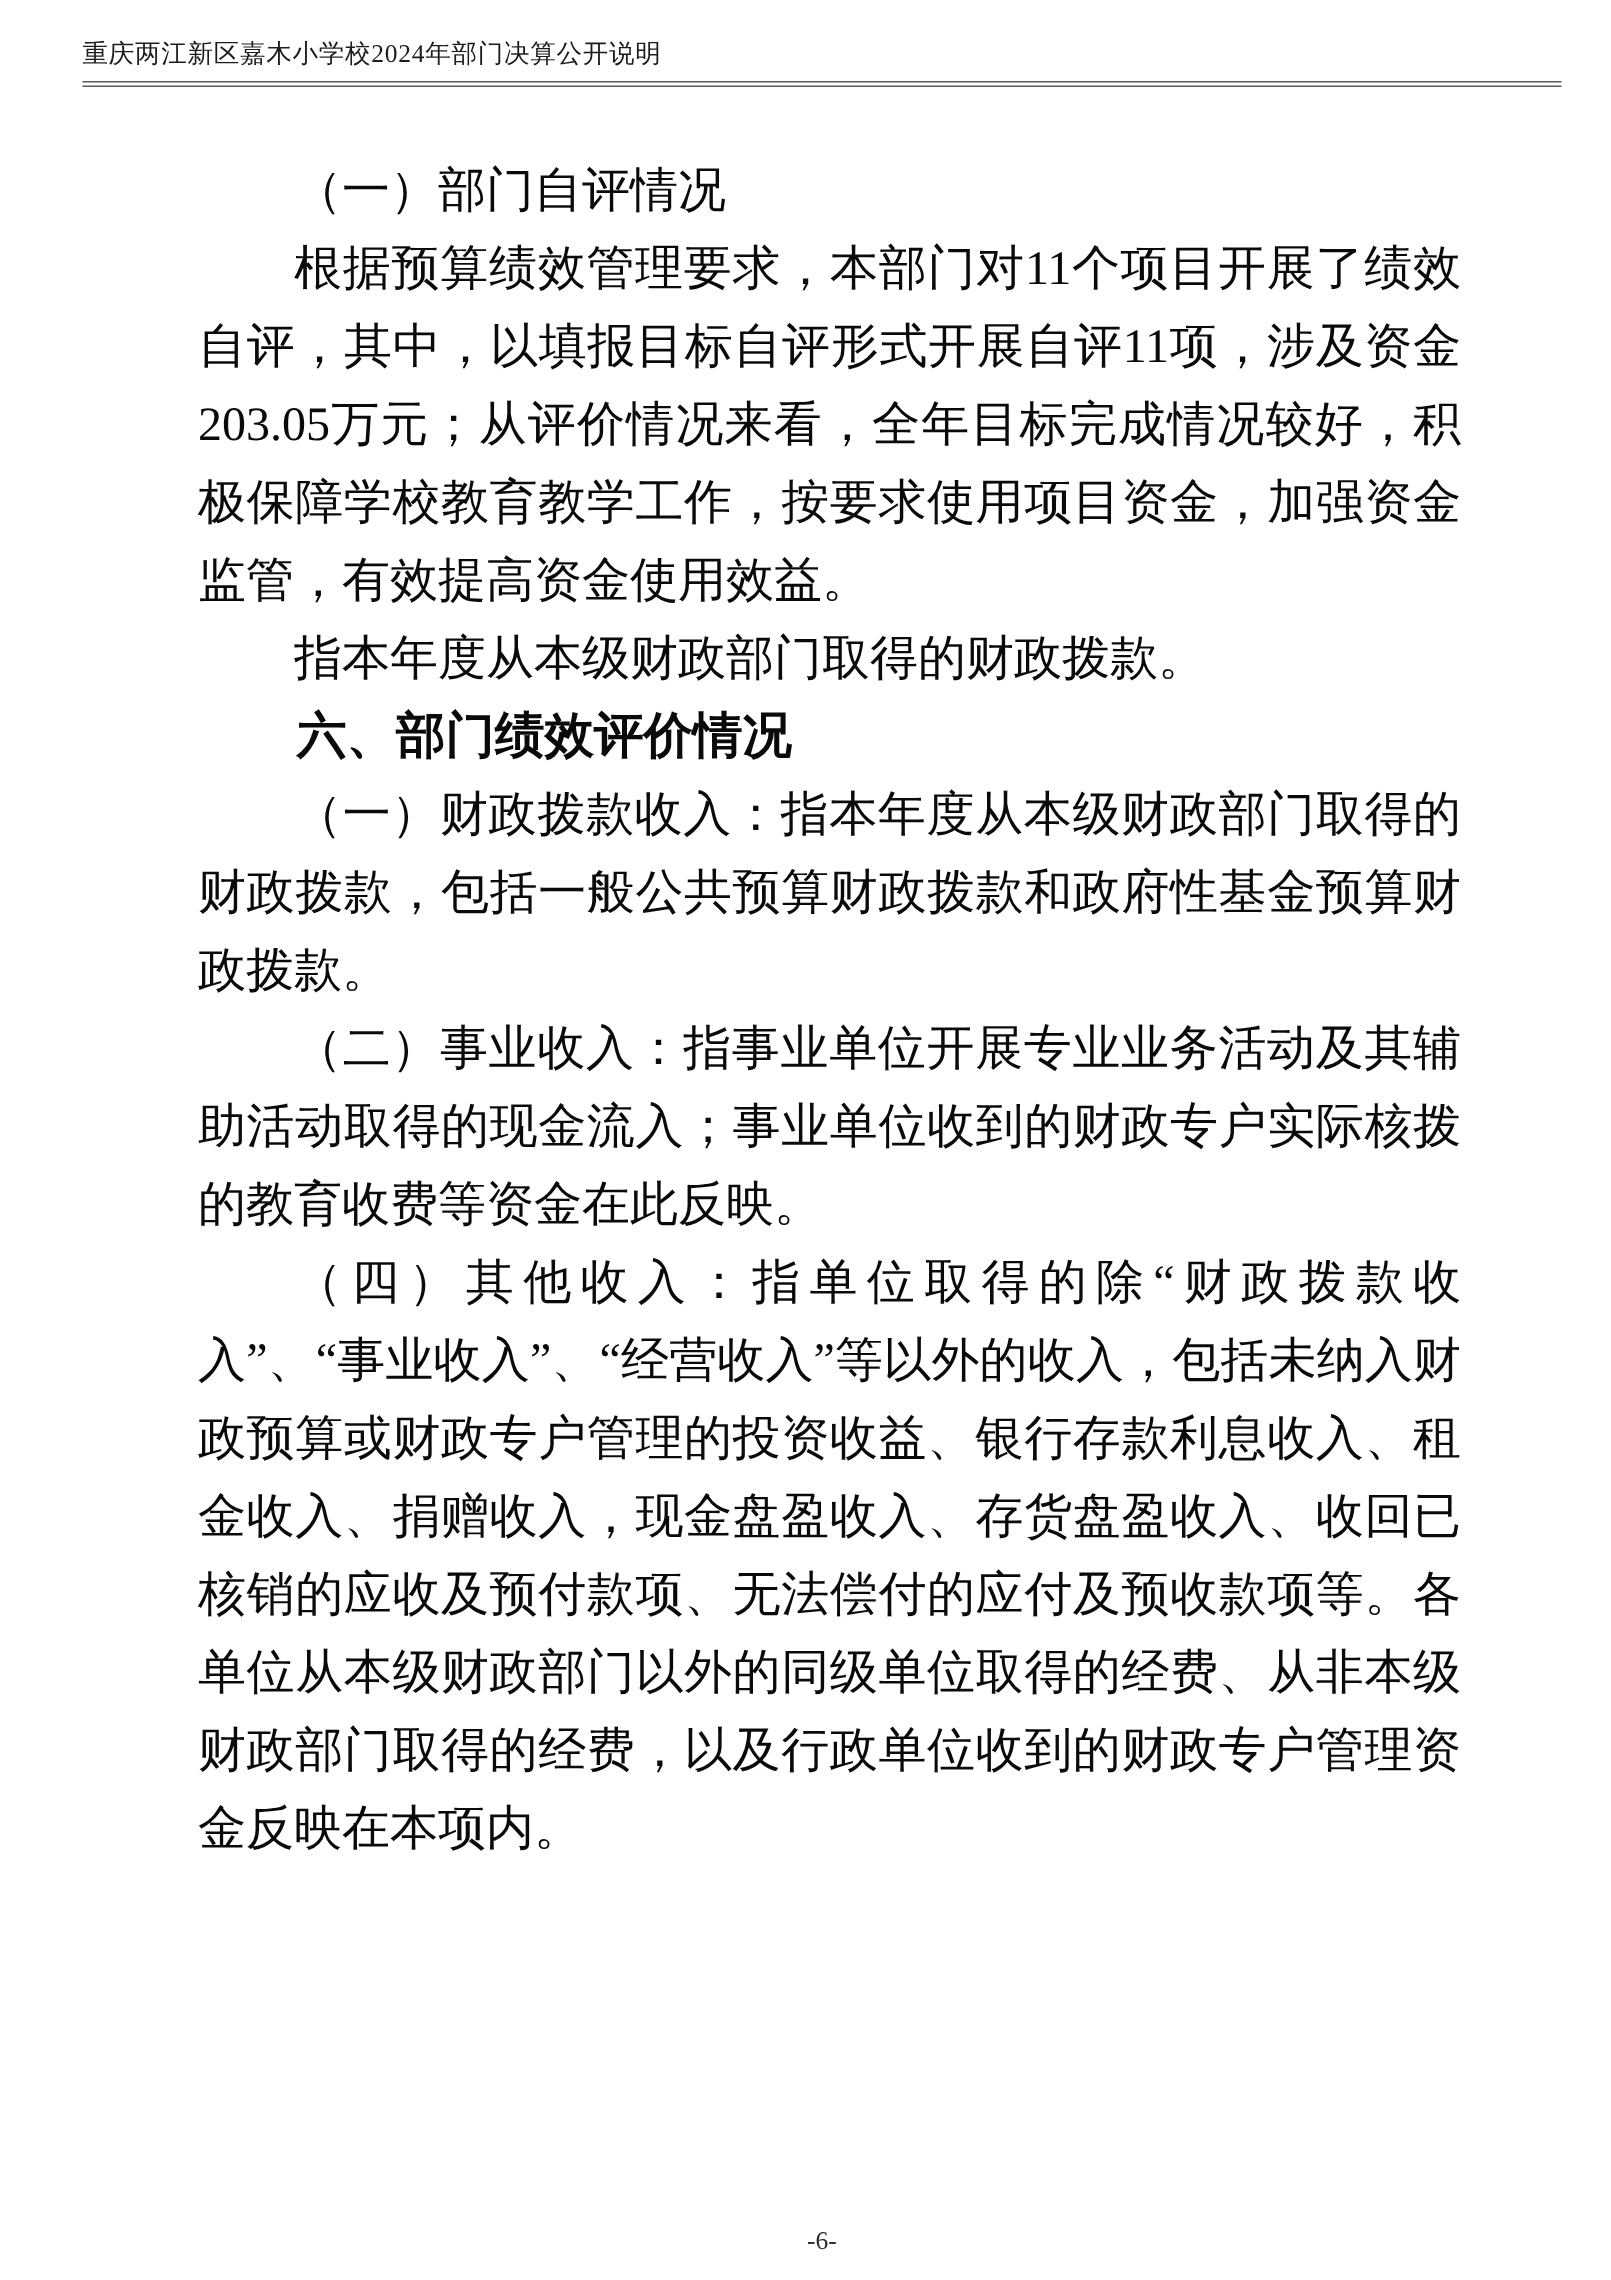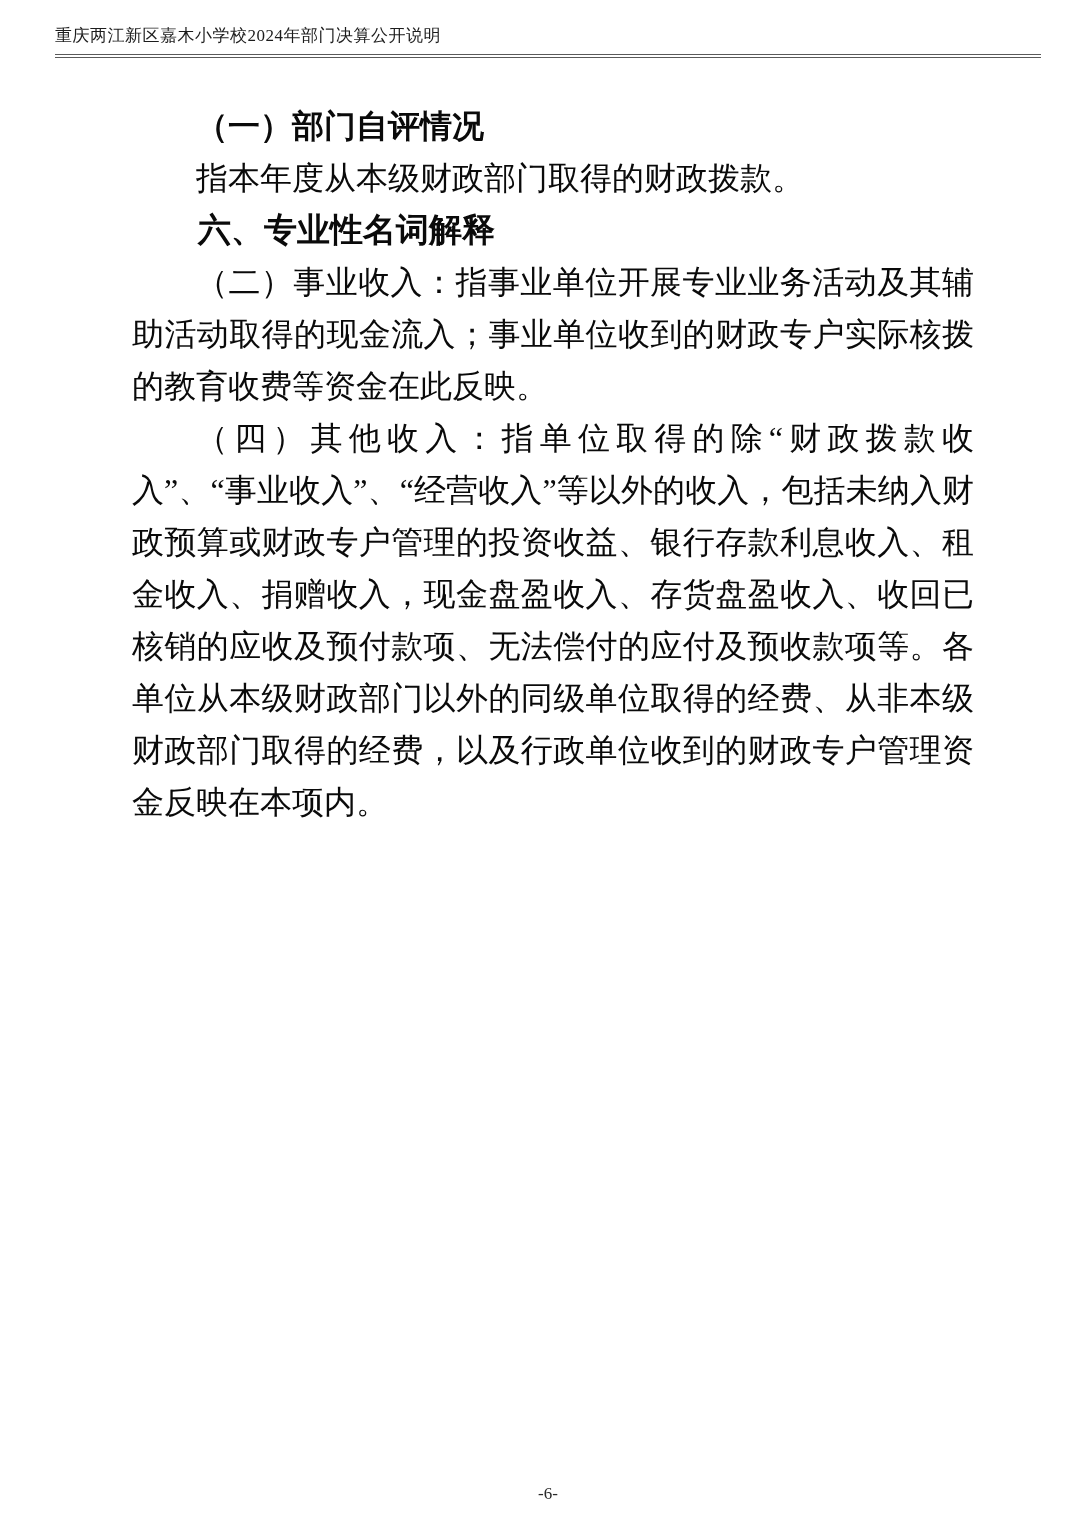"（一）部门自评情况" .content .block.subheading { font-weight: 700 -> 400 }
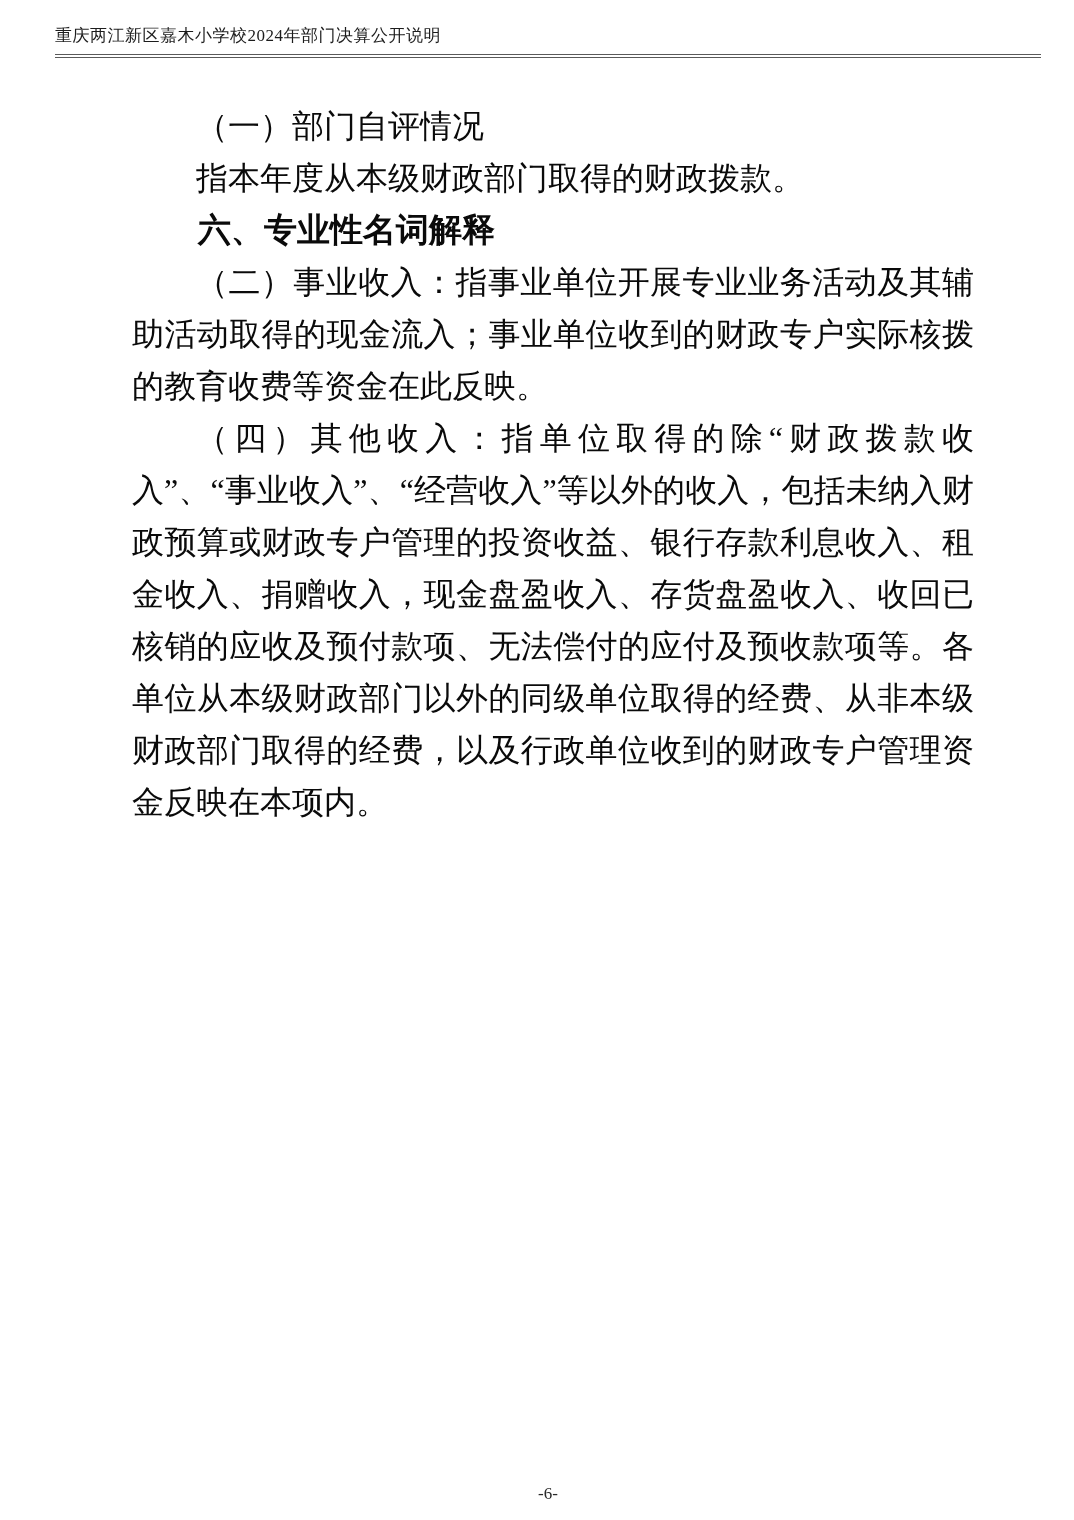"根据预算绩效管理要求，本部门对11个项目开展了绩效自评，其中，以填报目标自评形式" p.block { html: none -> <p>根据预算绩效管理要求，本部门对11个项目开展了绩效自评，其中，以填报目标自评形式开展自评11项，涉及资金203.05万元；从评价情况来看，全年目标完成情况较好，积极保障学校教育教学工作，按要求使用项目资金，加强资金监管，有效提高资金使用效益。</p> }
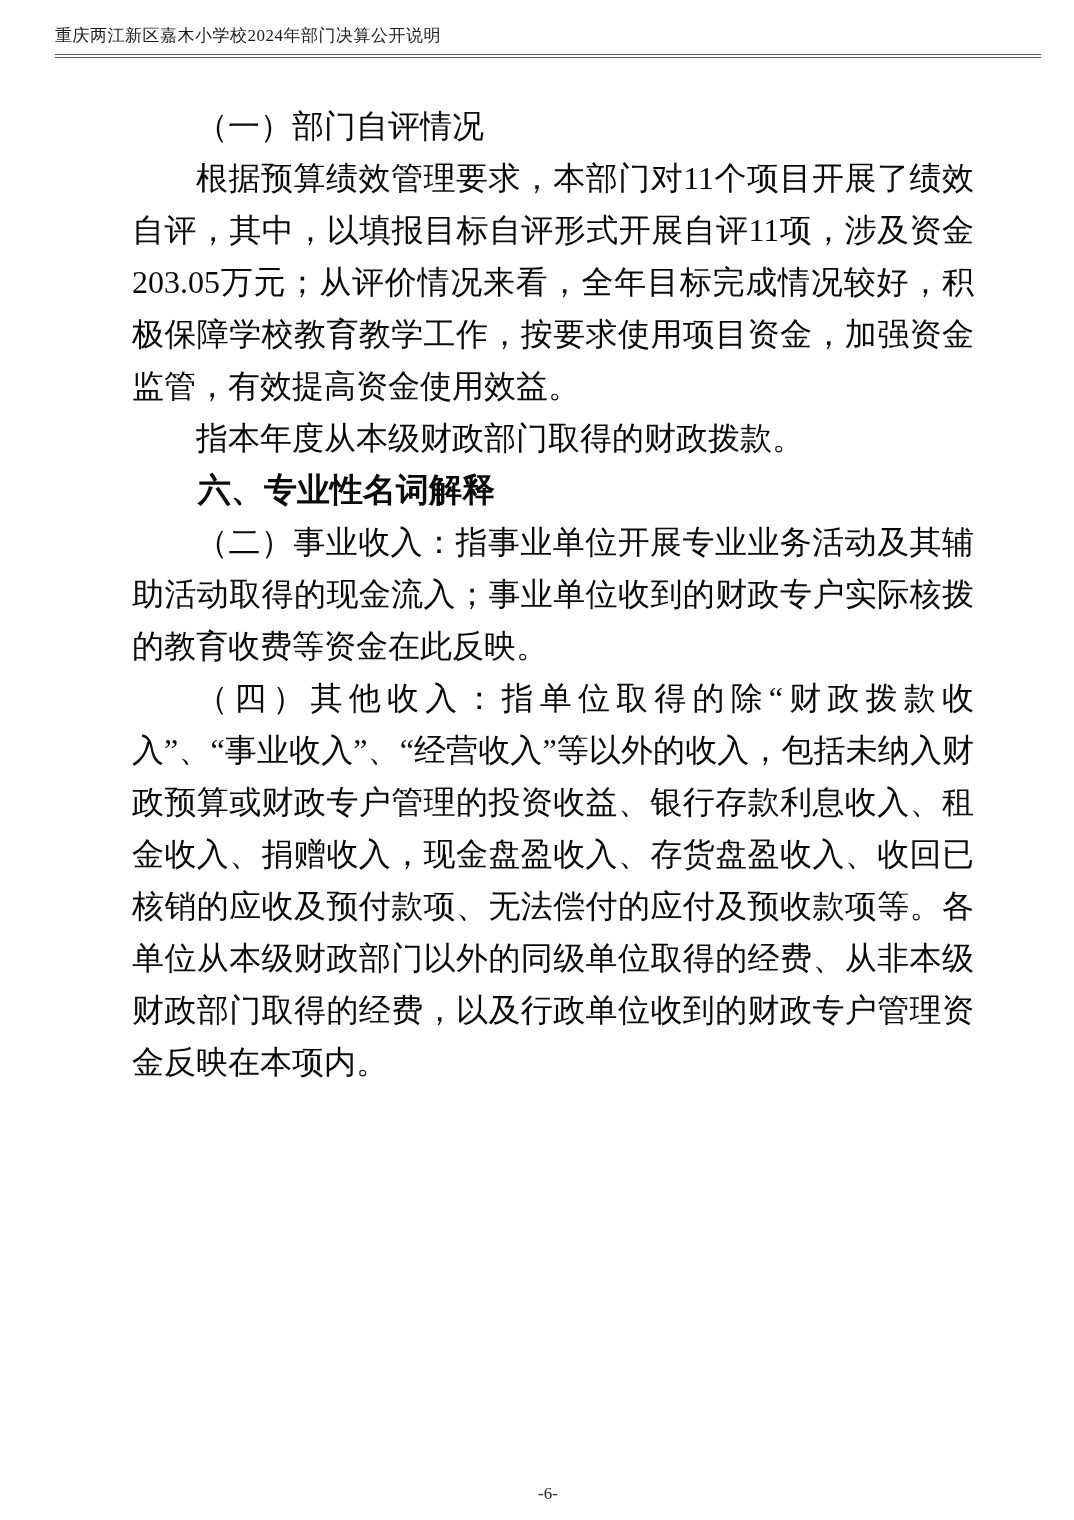"六、专业性名词解释" p.block { text: 专业性名词解释 -> 部门绩效评价情况 }
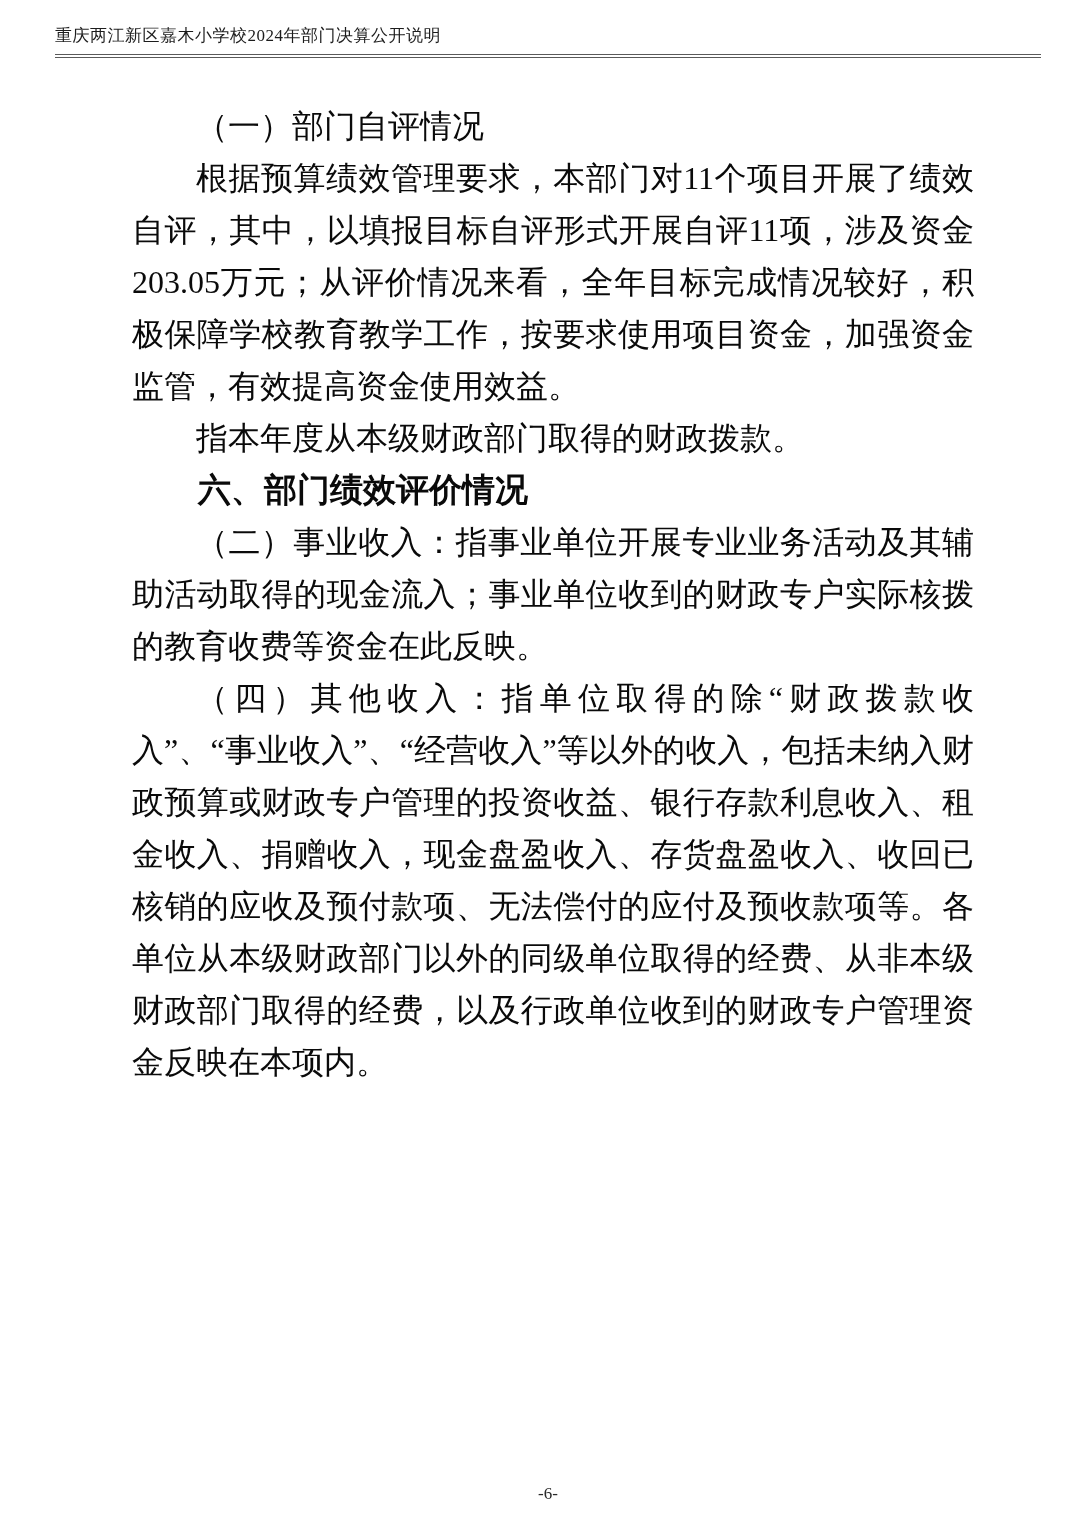"（一）财政拨款收入：指本年度从本级财政部门取得的财政拨款，包括一般公共预算财政拨" p.block { html: none -> <p>（一）财政拨款收入：指本年度从本级财政部门取得的财政拨款，包括一般公共预算财政拨款和政府性基金预算财政拨款。</p> }
